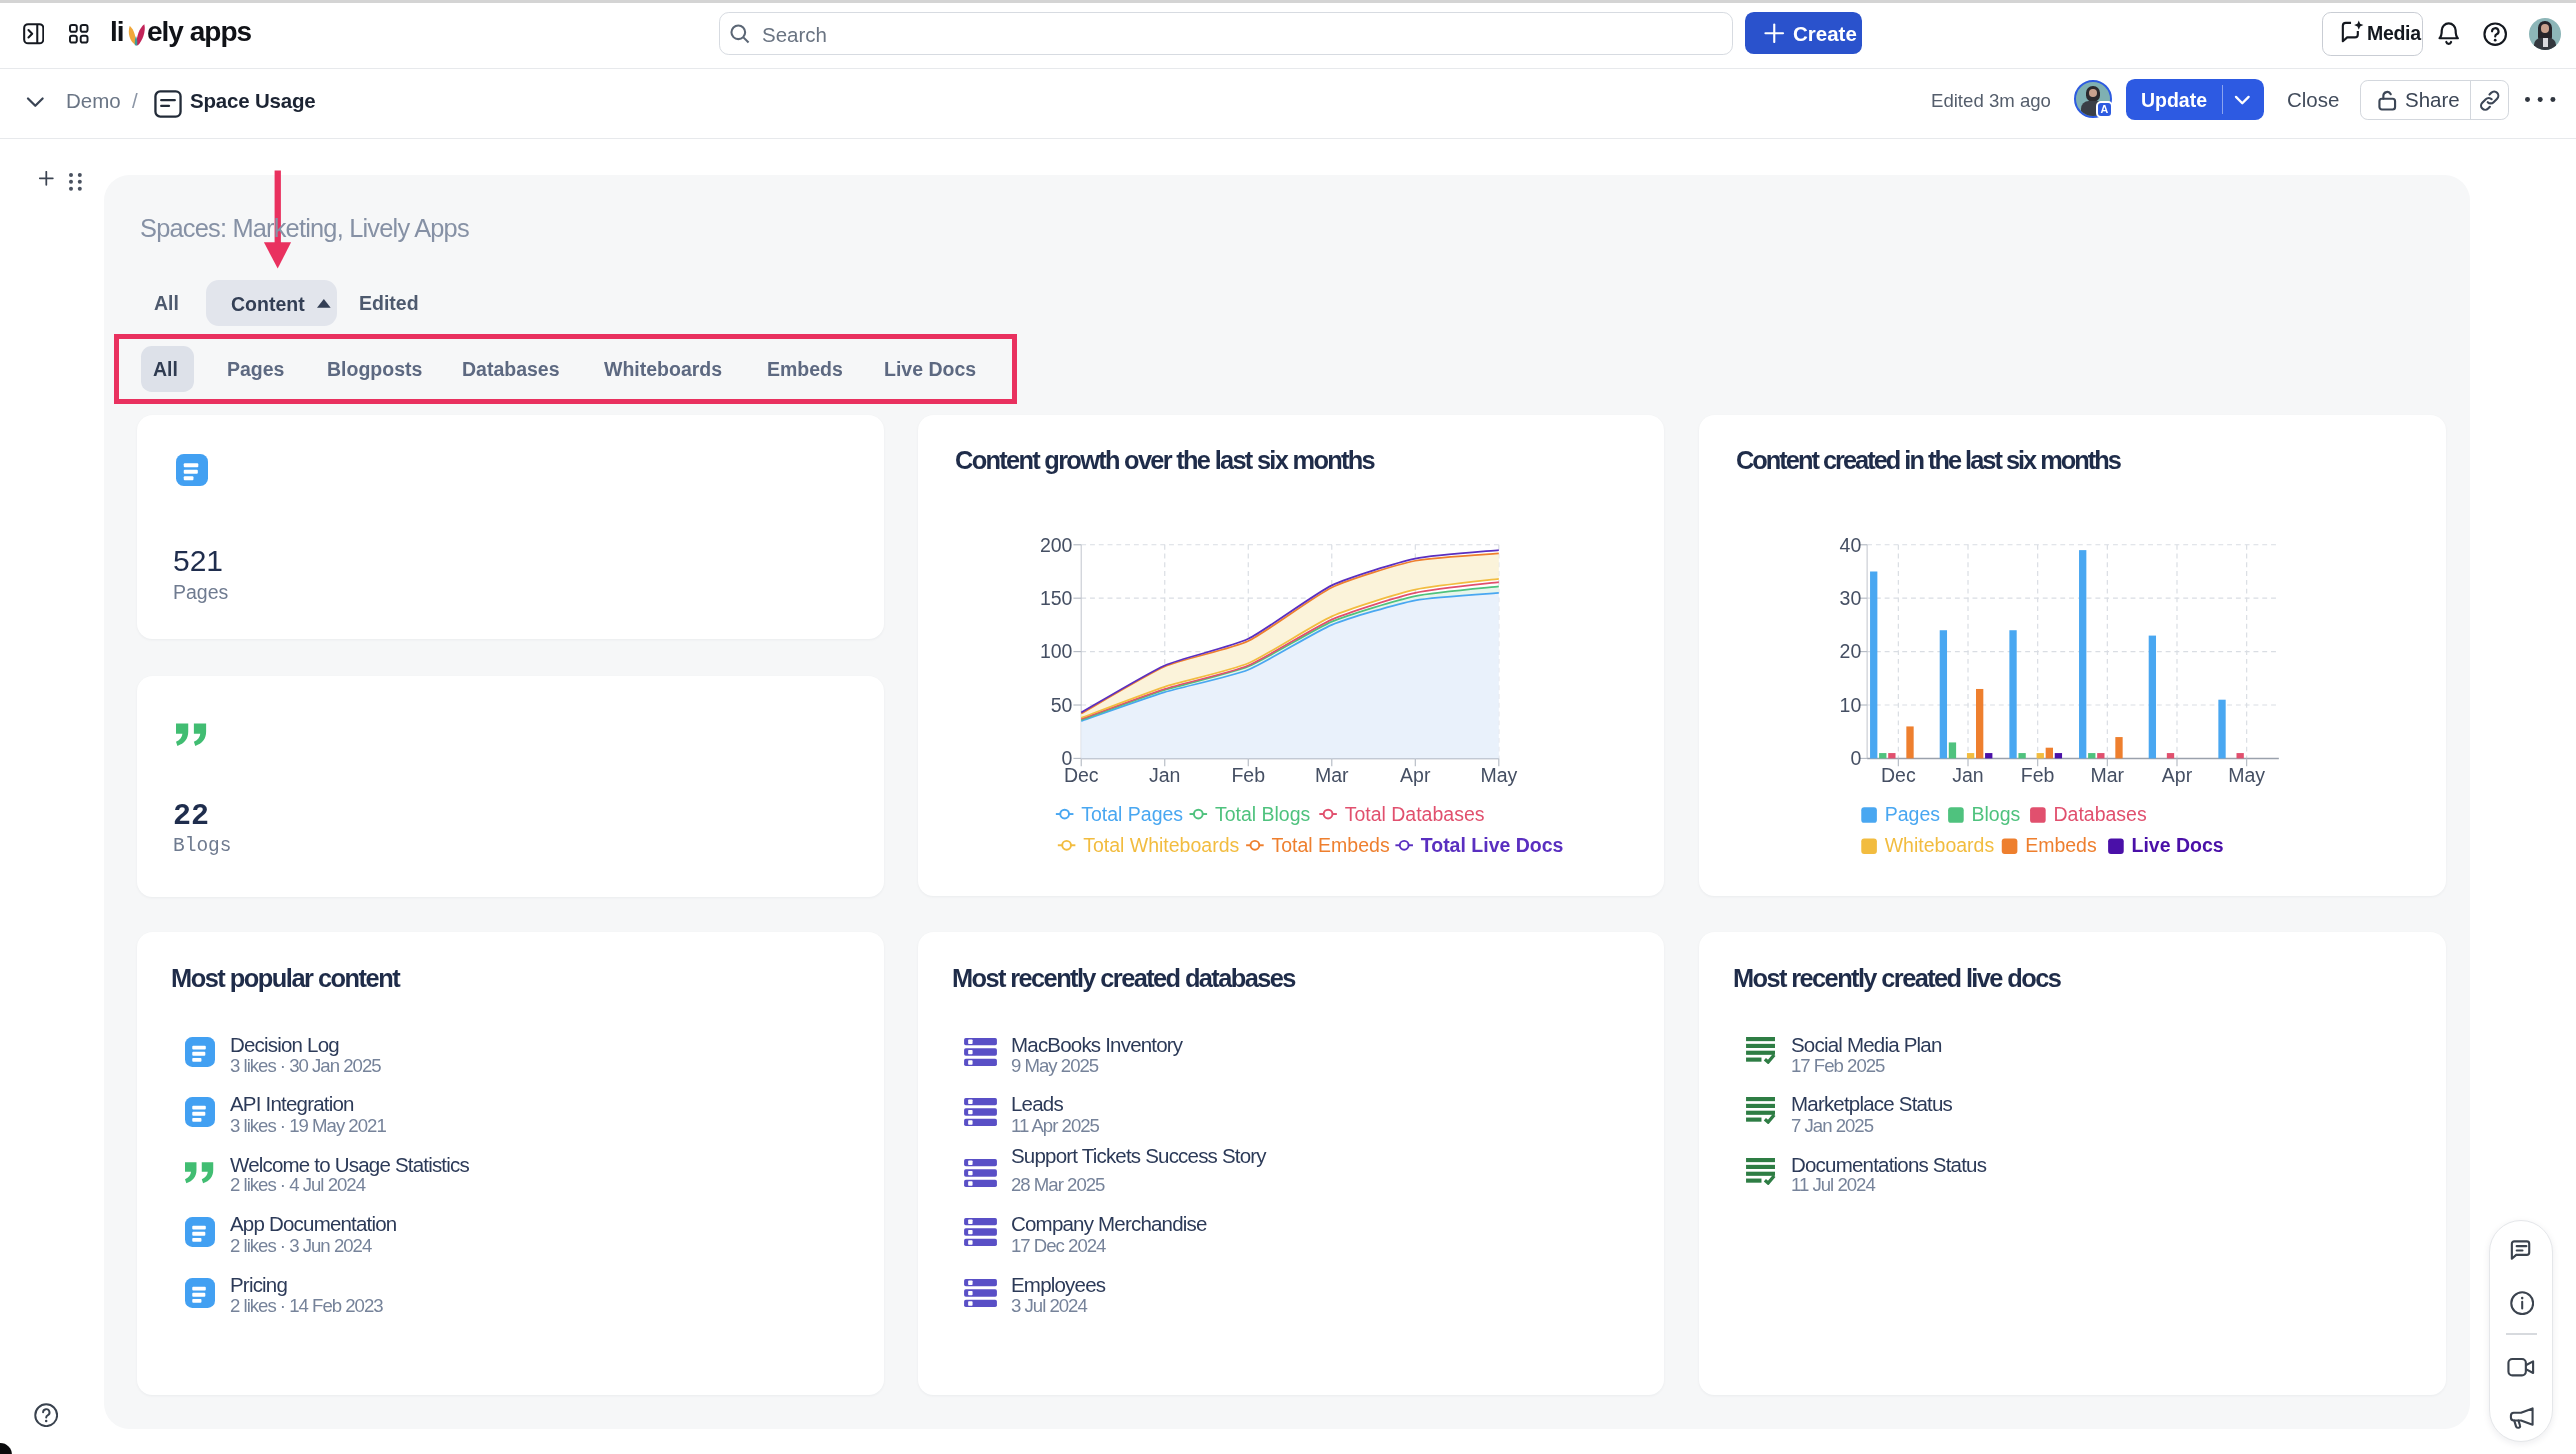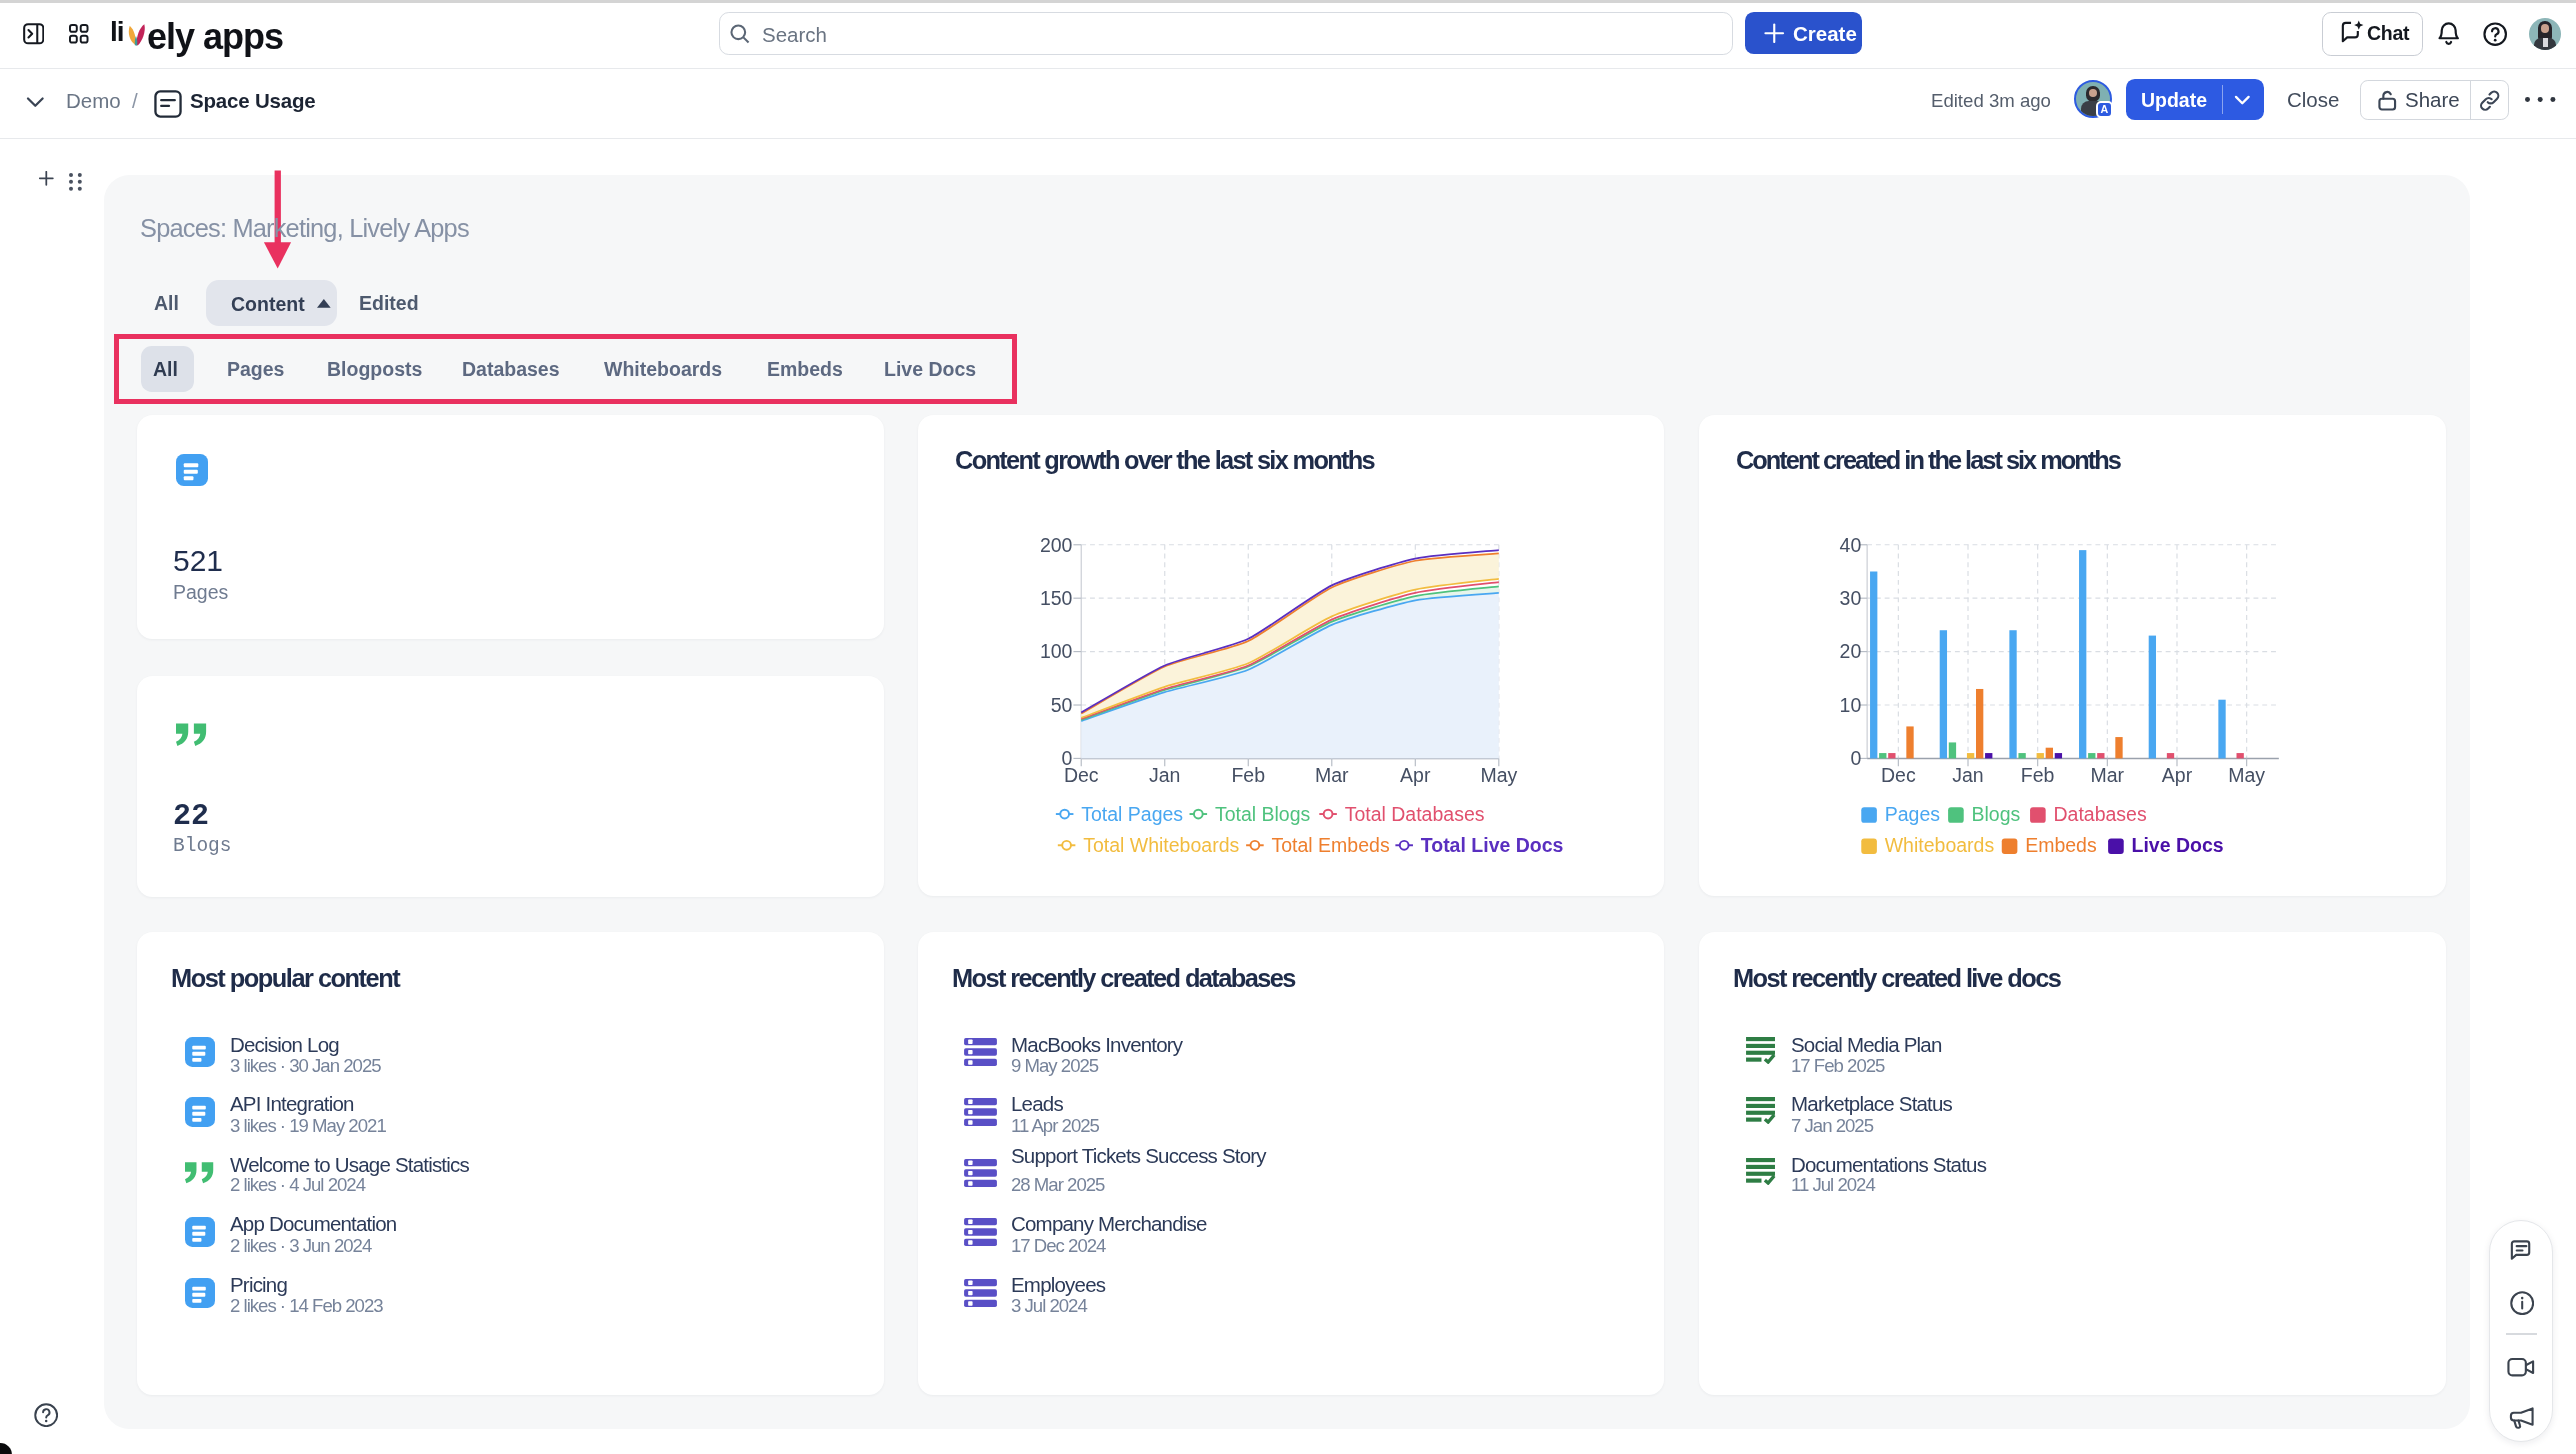"ely apps" div.abs { font-size: 36px -> 28px }
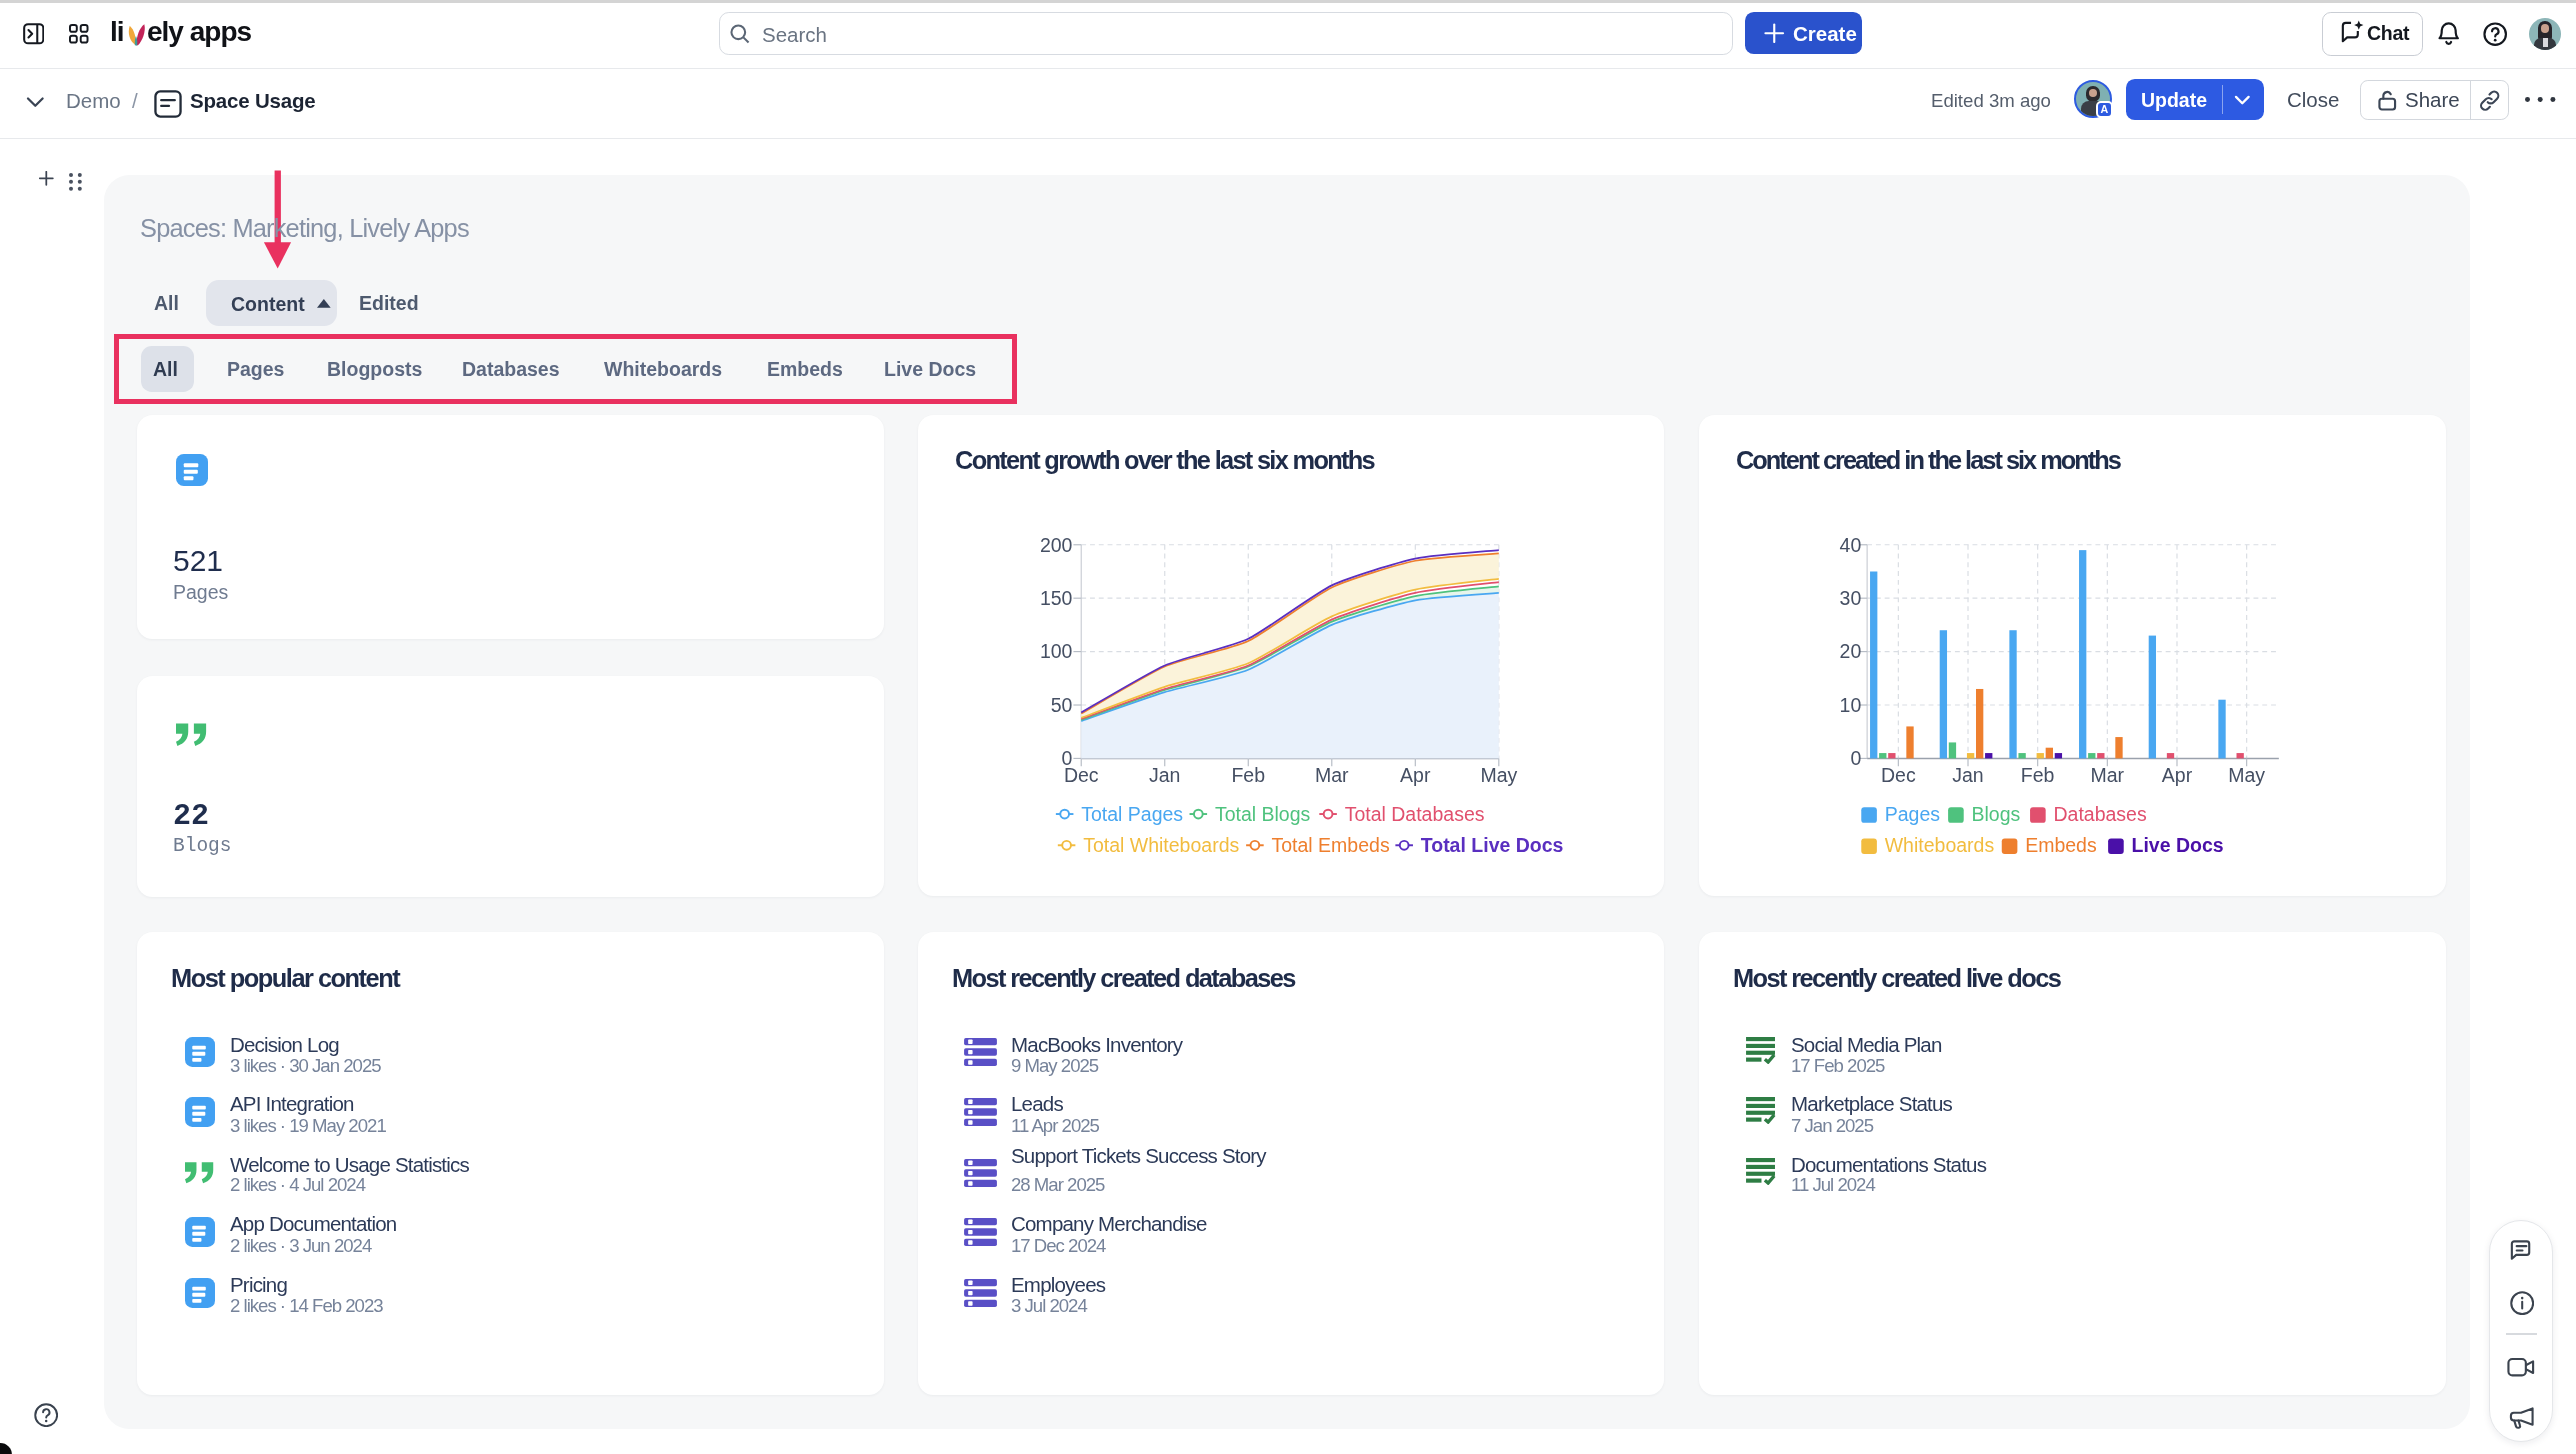"Chat" div.abs { text: Chat -> Media }
